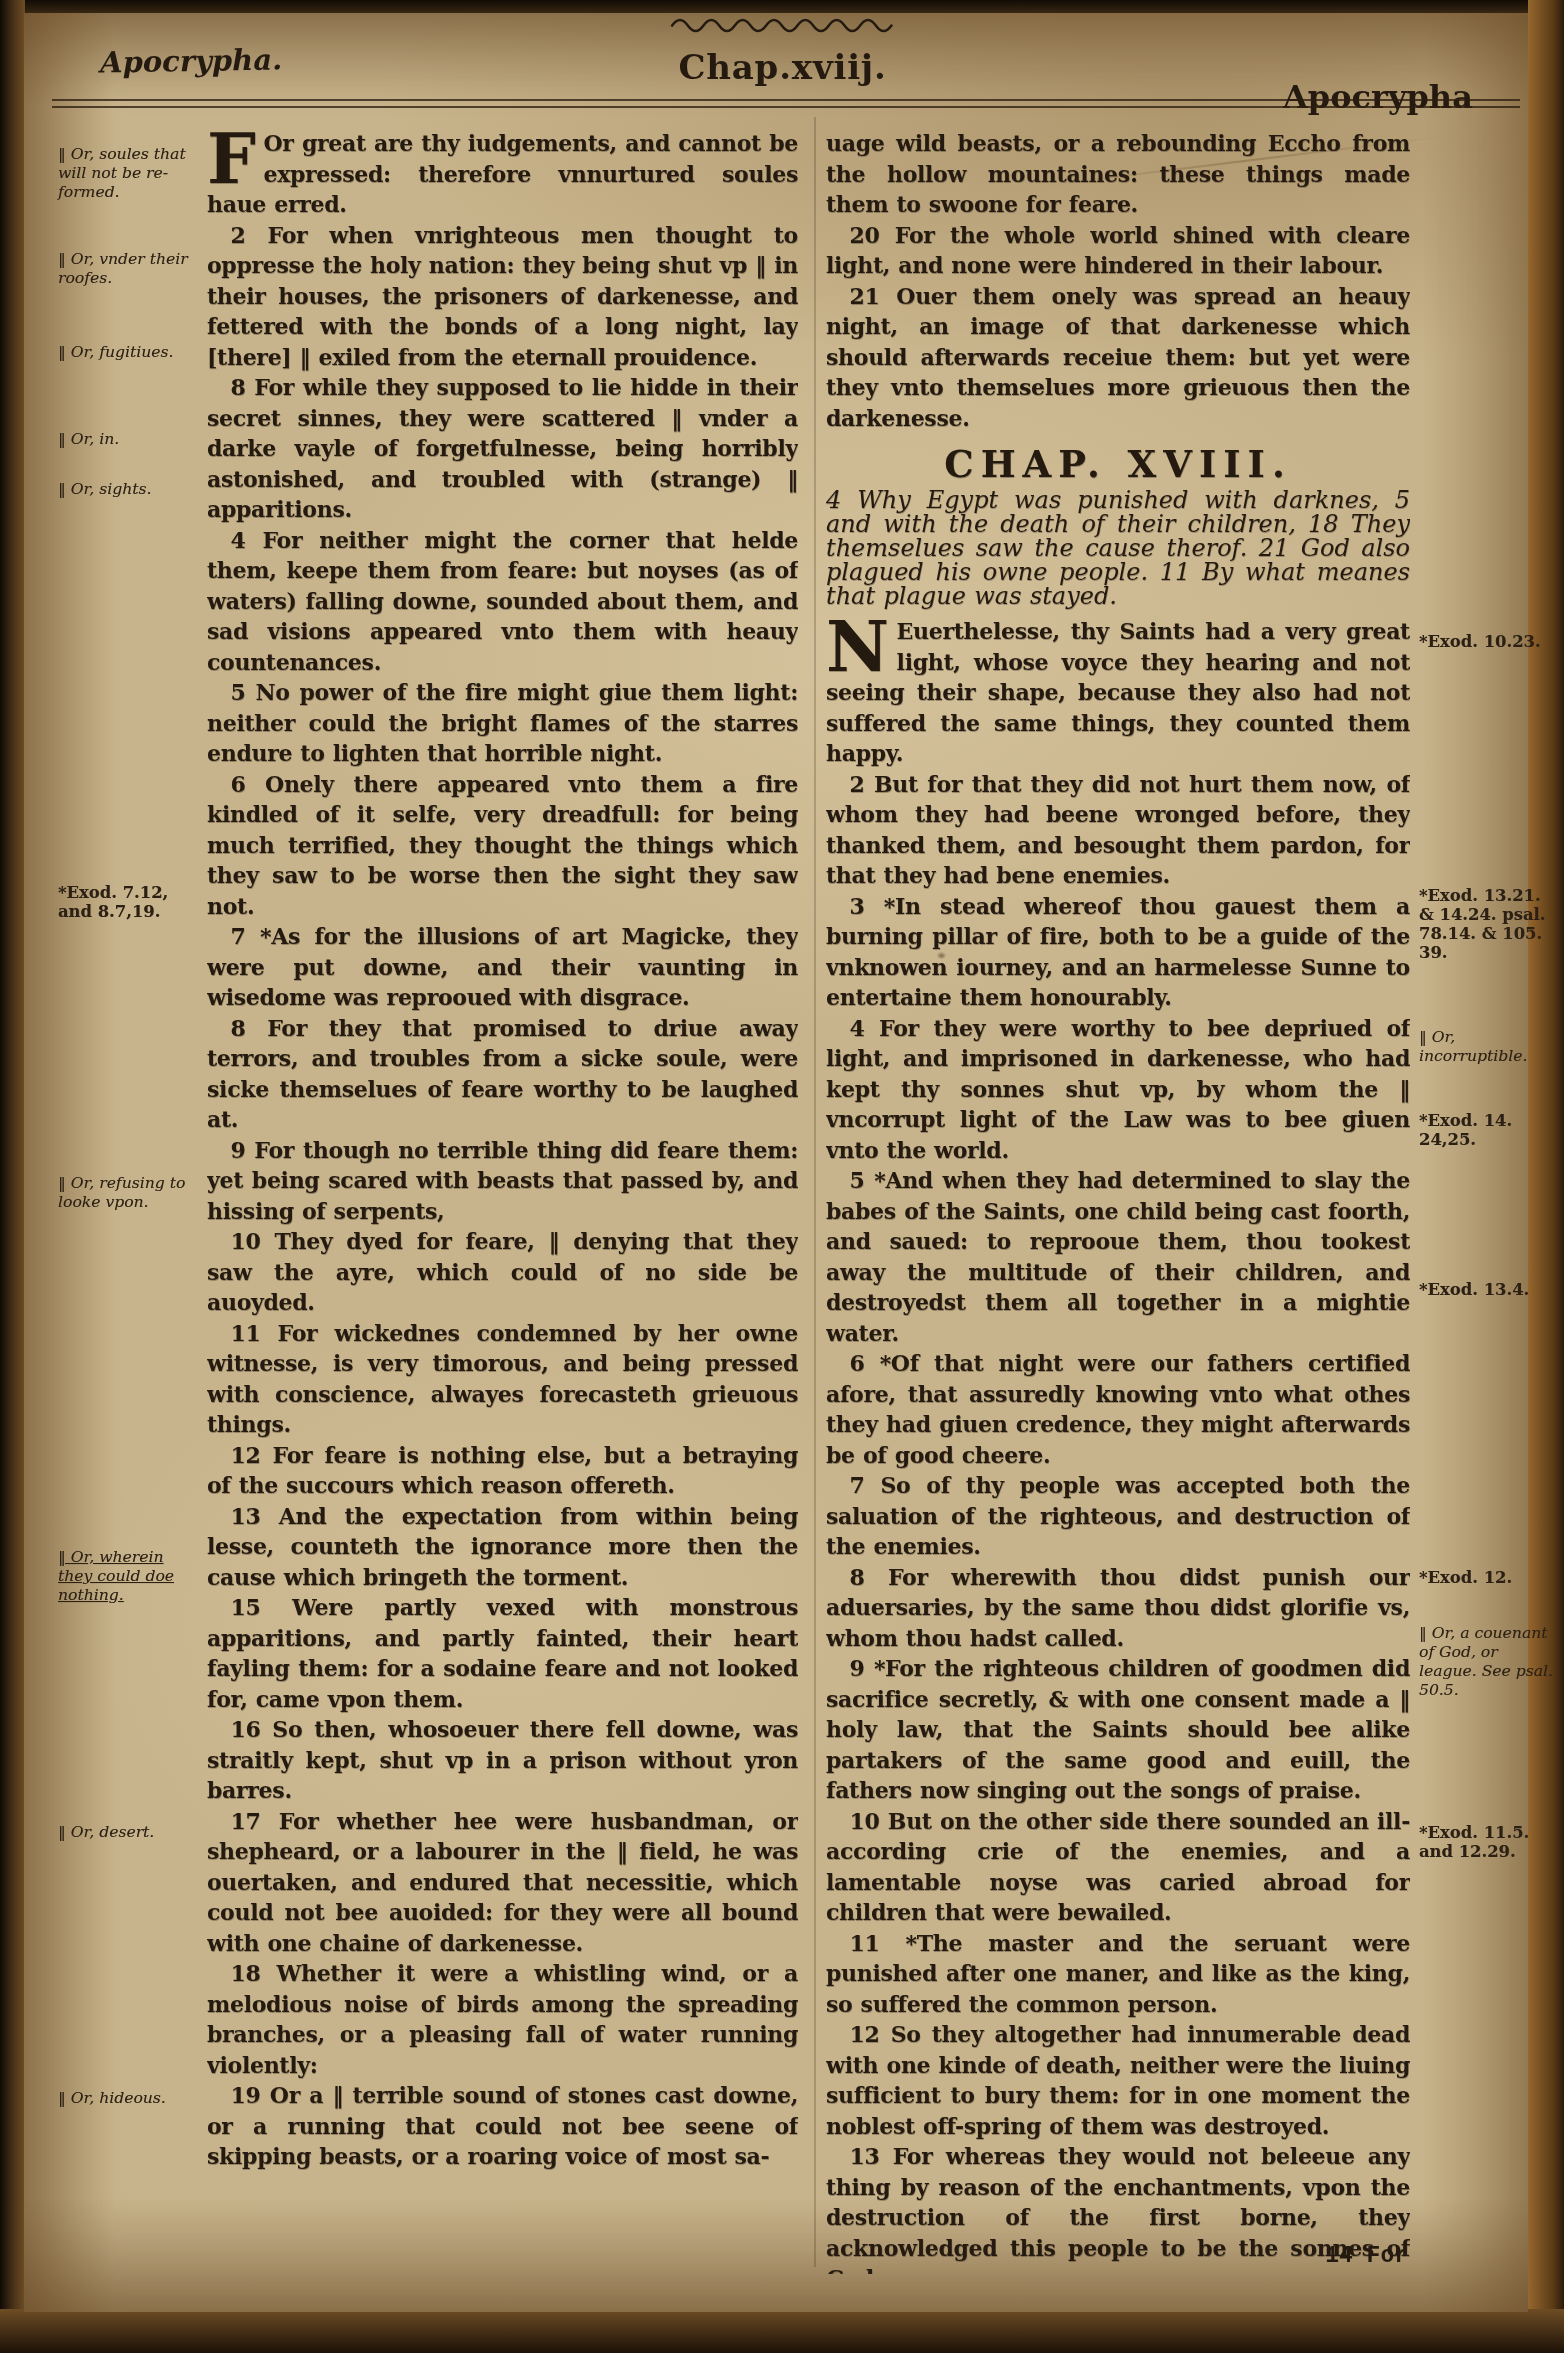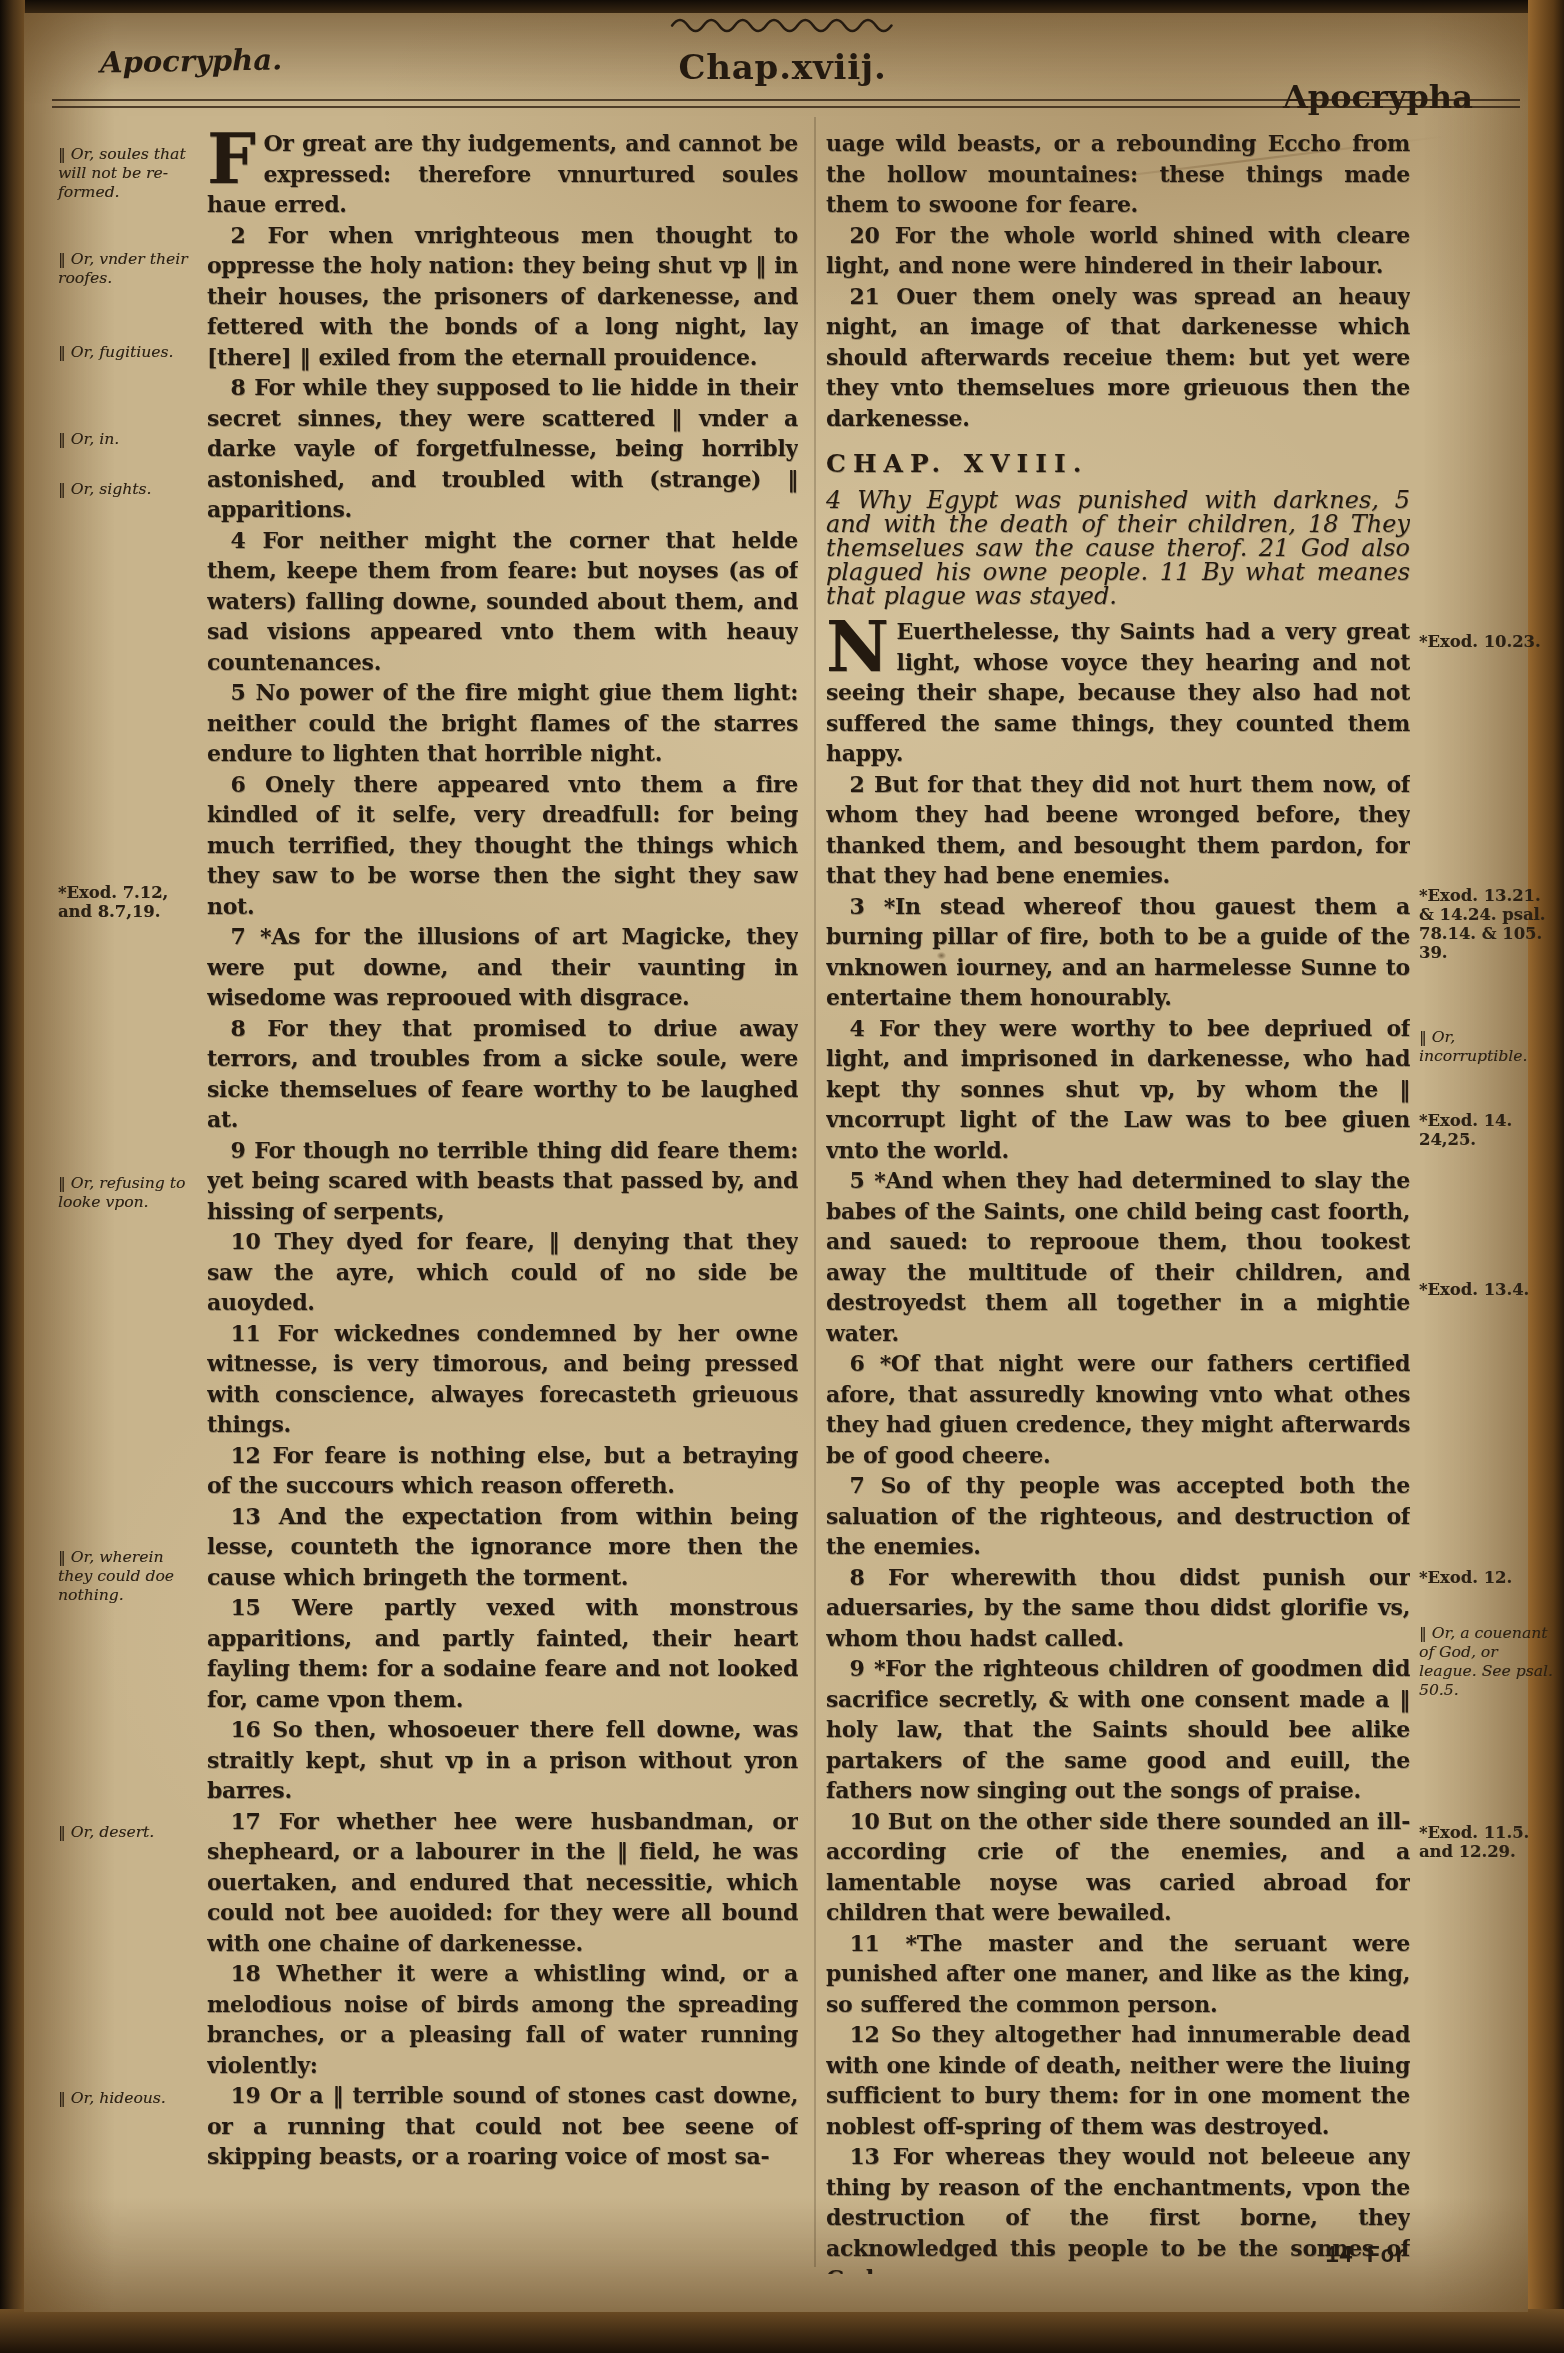"CHAP. XVIII." .chap-heading { font-size: 25px -> 37px; text-align: left -> center }
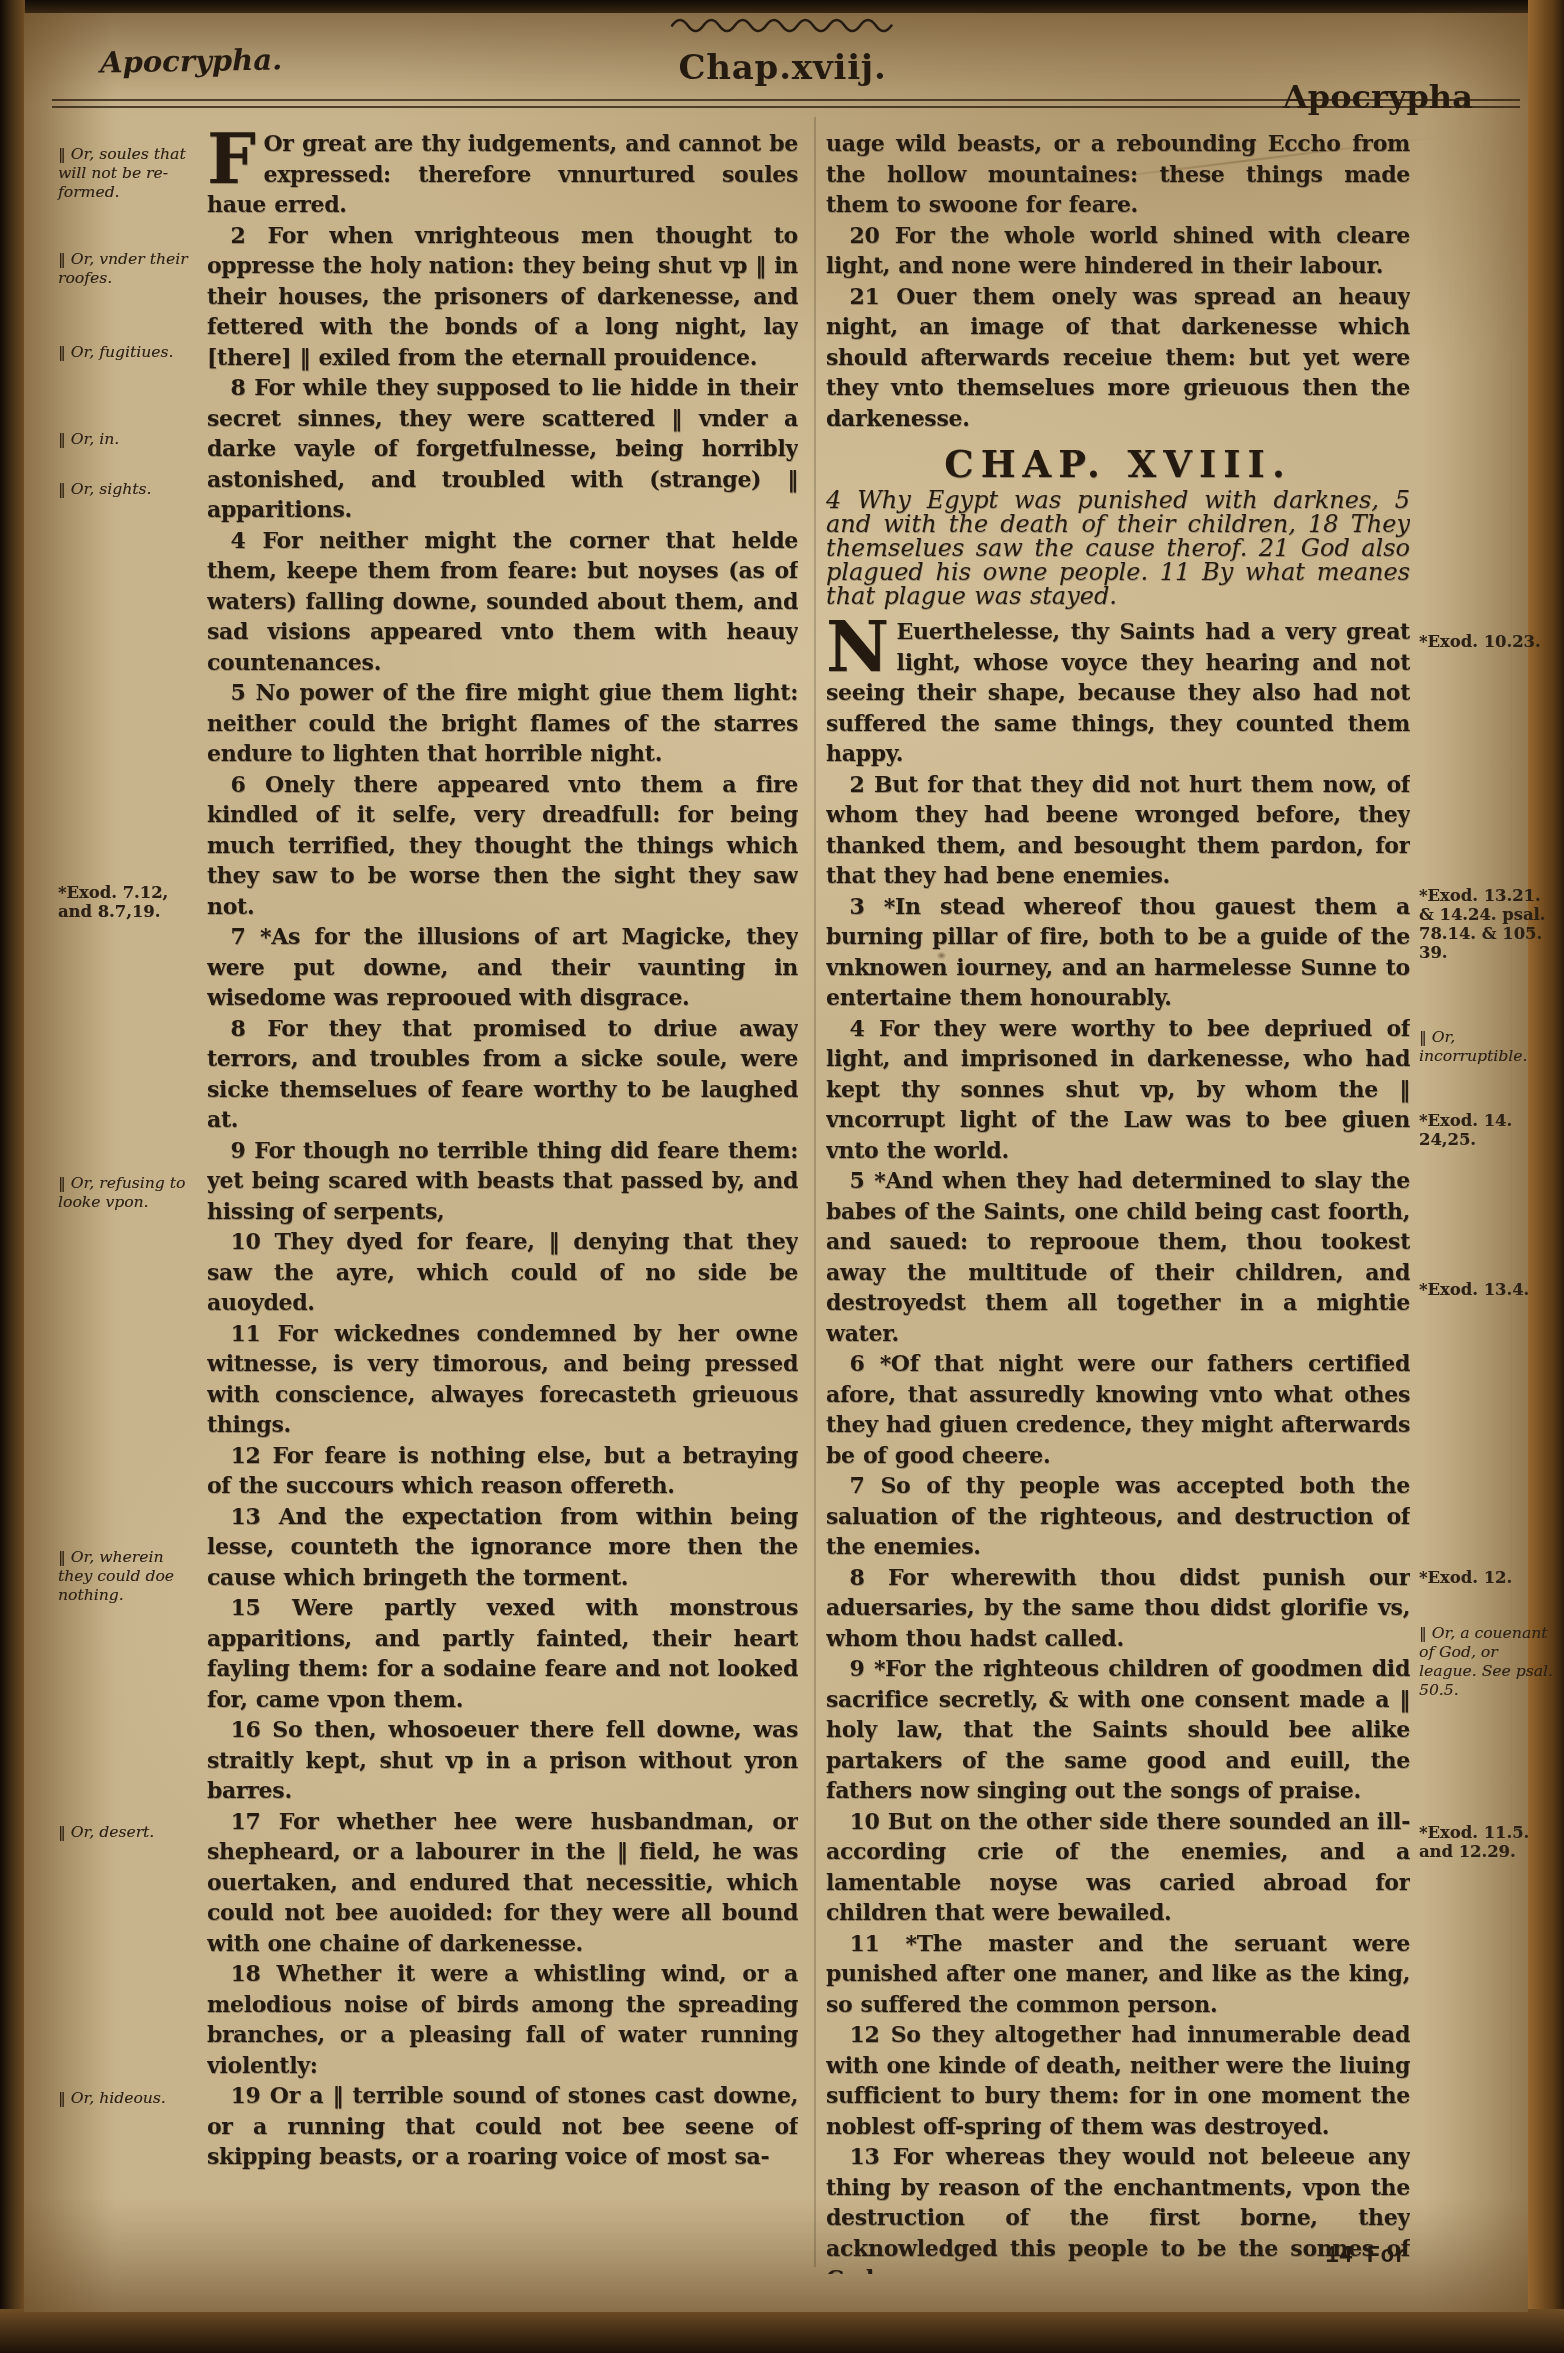"‖ Or, wherein they could" div.margin-note { text-decoration: none -> underline }
